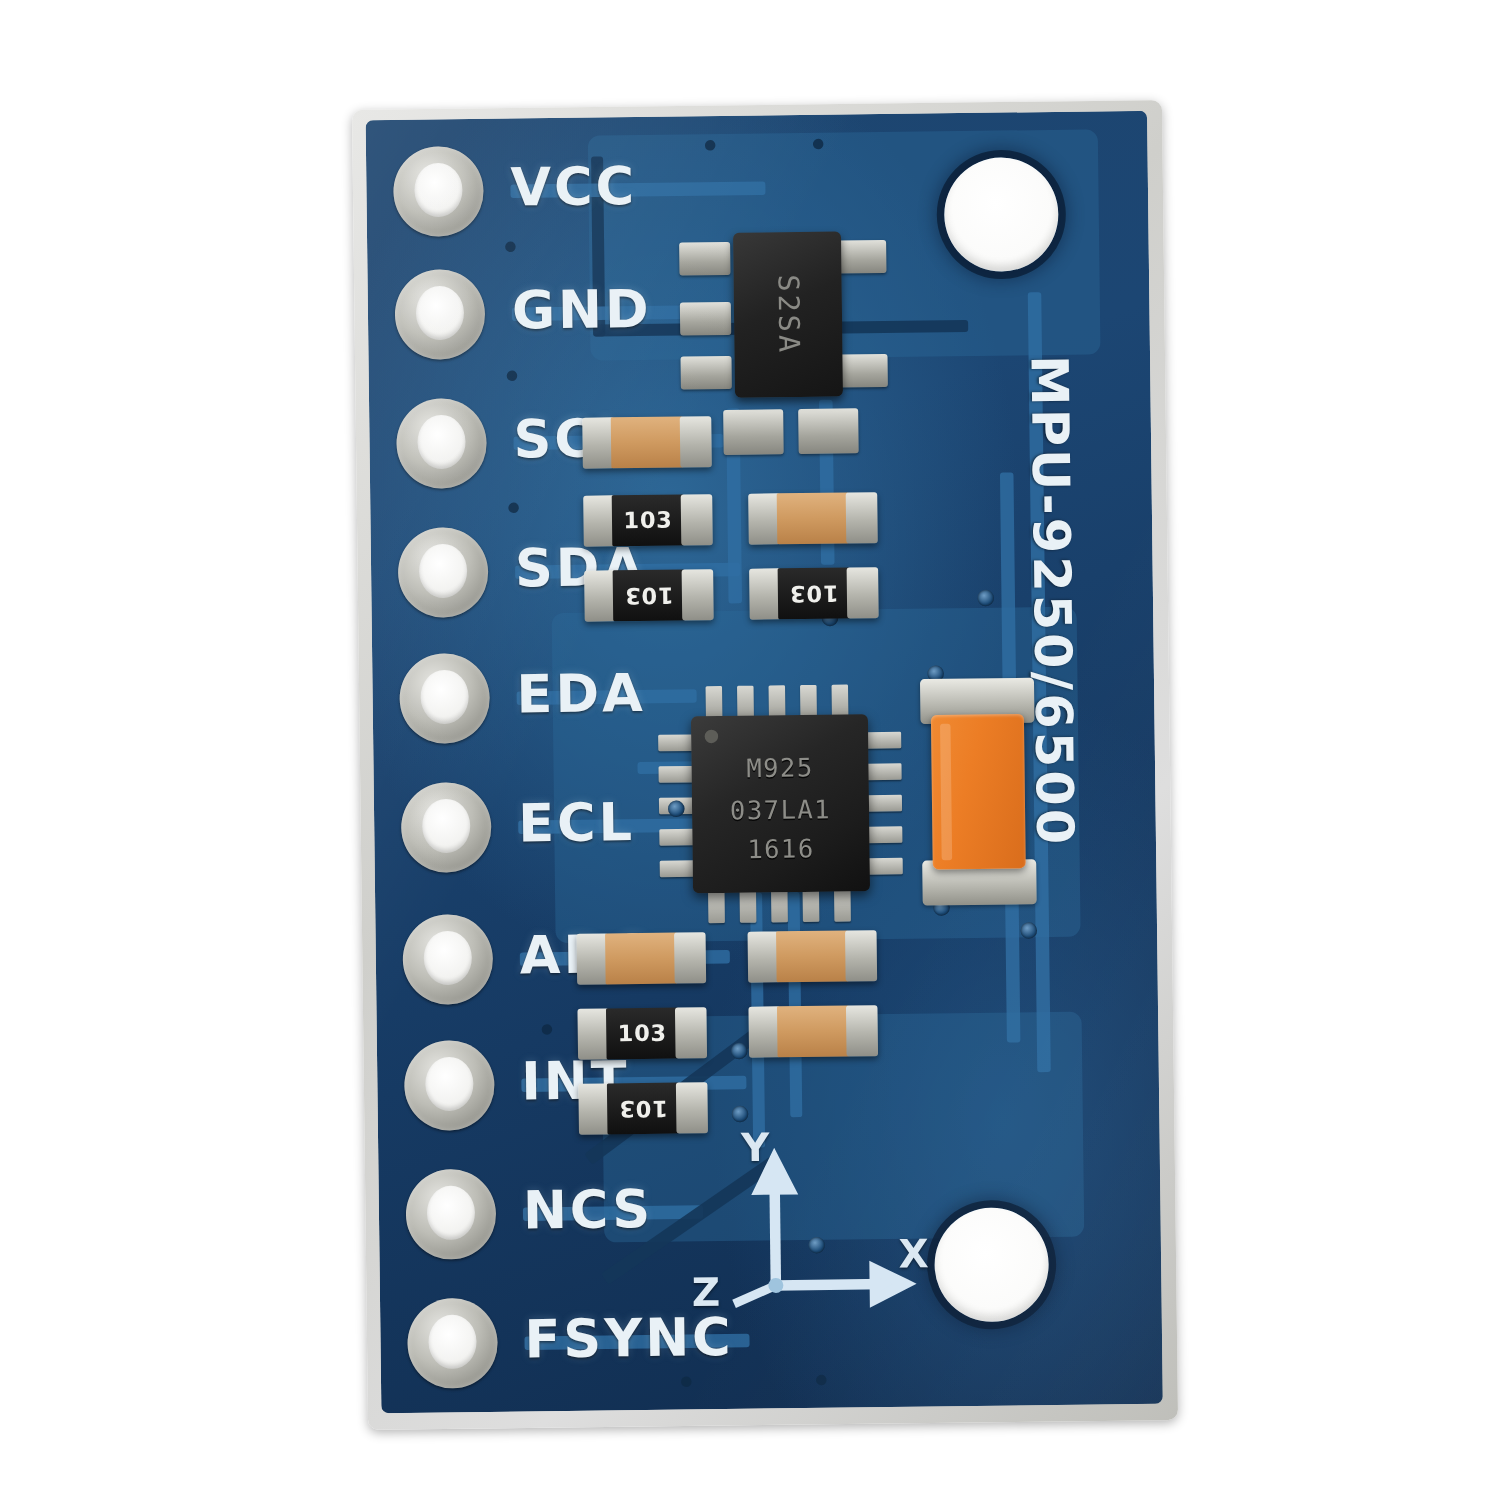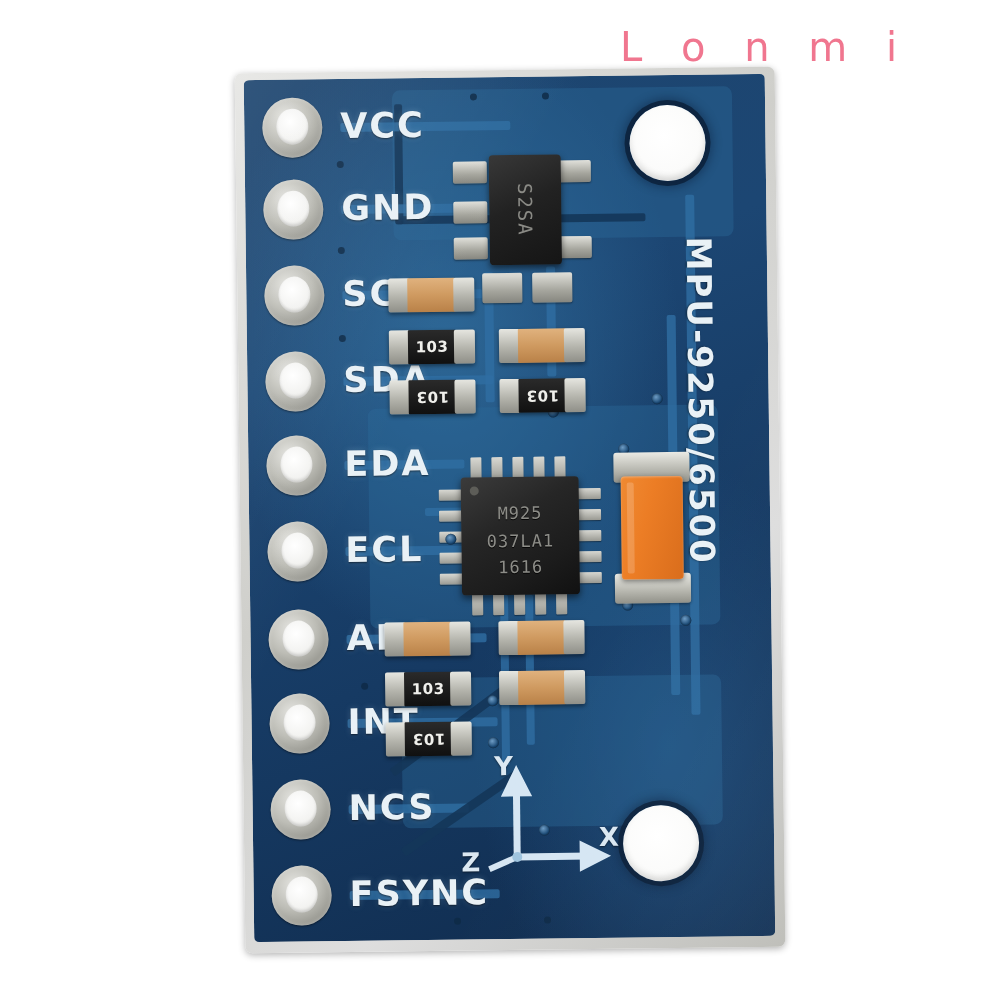"L o n m i" div { html: <div>L o n m i</div> -> none }
